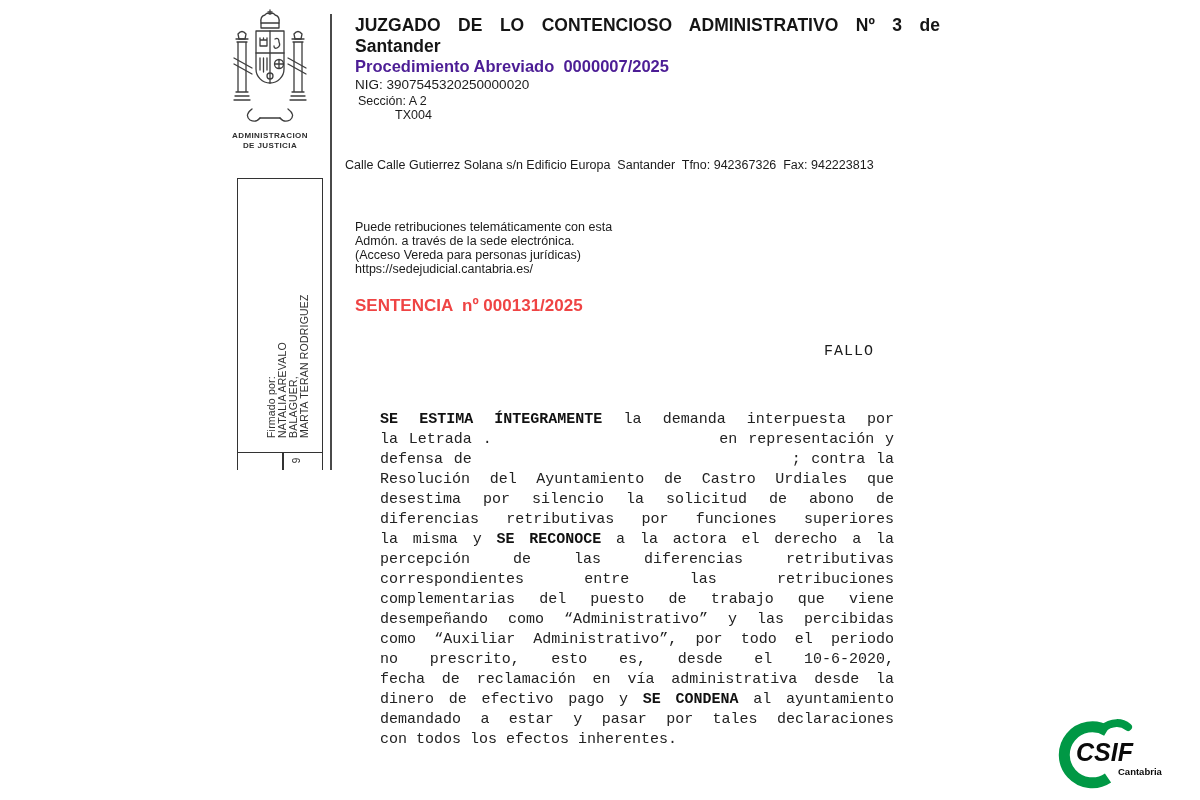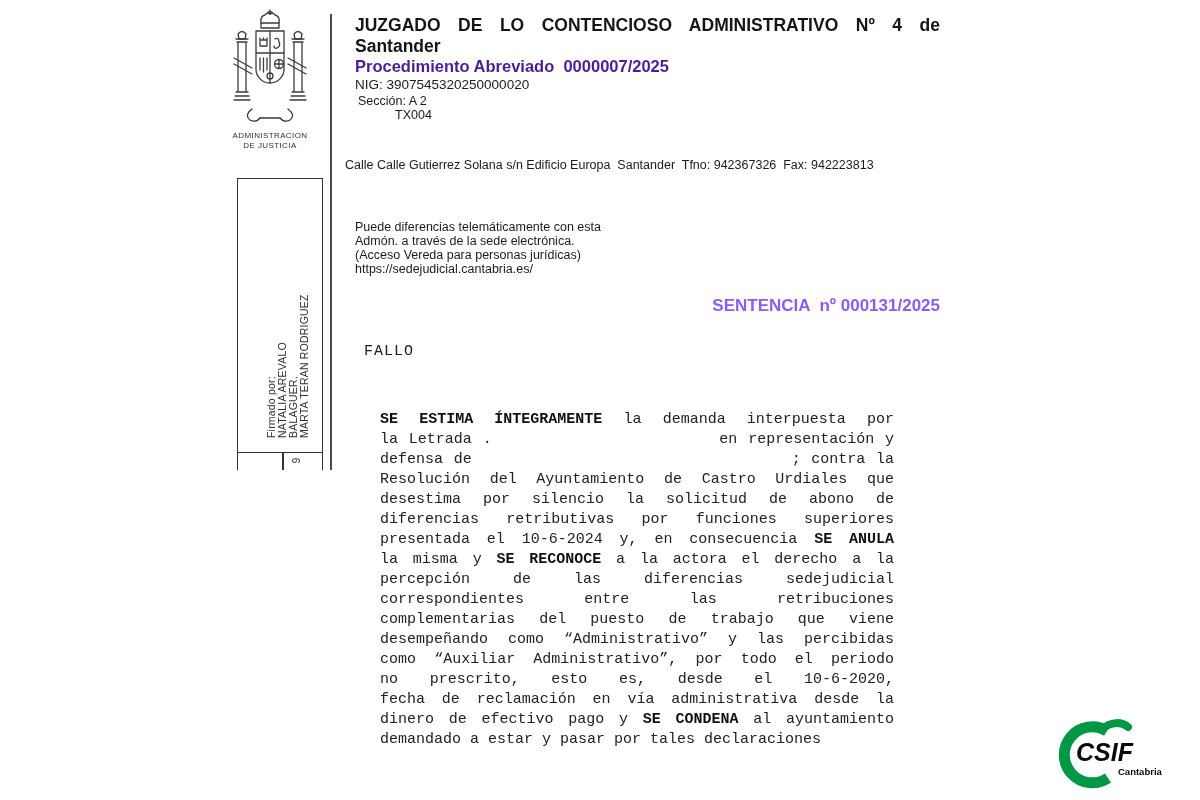"JUZGADO DE LO CONTENCIOSO ADMINISTRATIVO" div { text: 4 -> 3 }
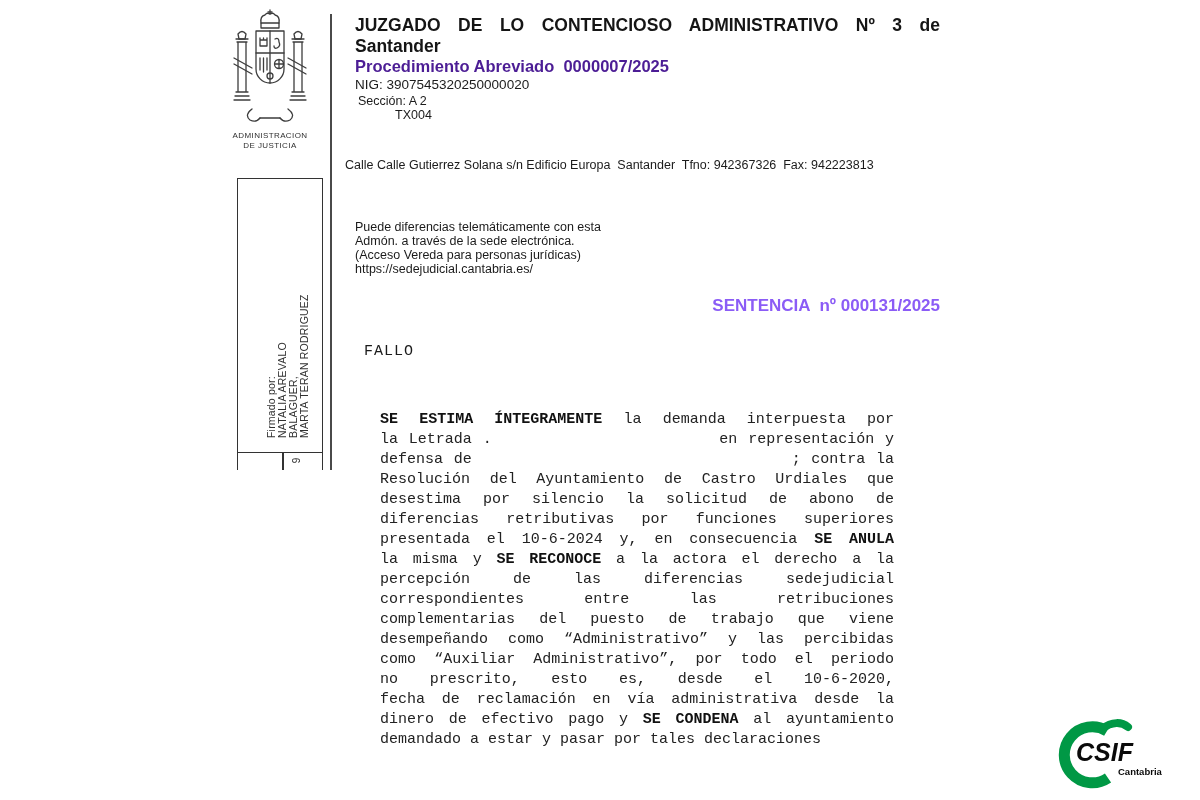"ADMINISTRACION" #emblem-label { font-weight: 400 -> 700 }
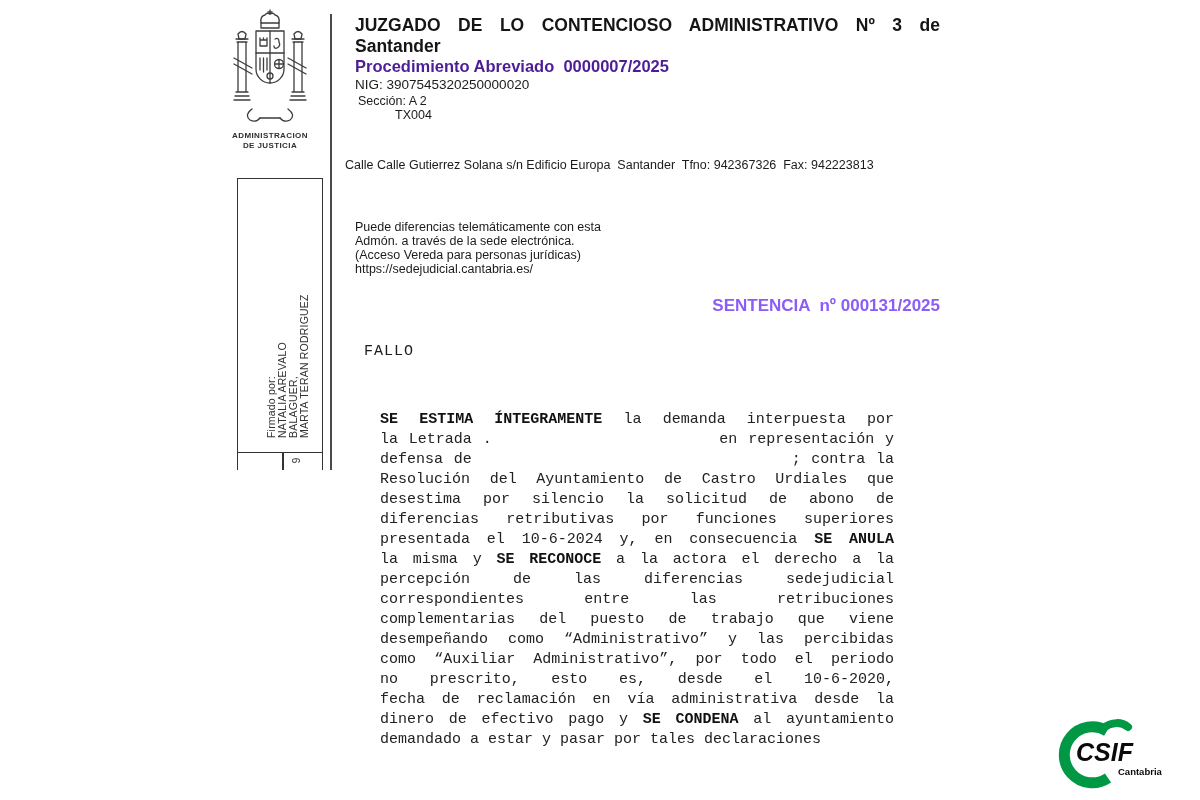"Puede diferencias telemáticamente con" div { text: diferencias -> retribuciones }
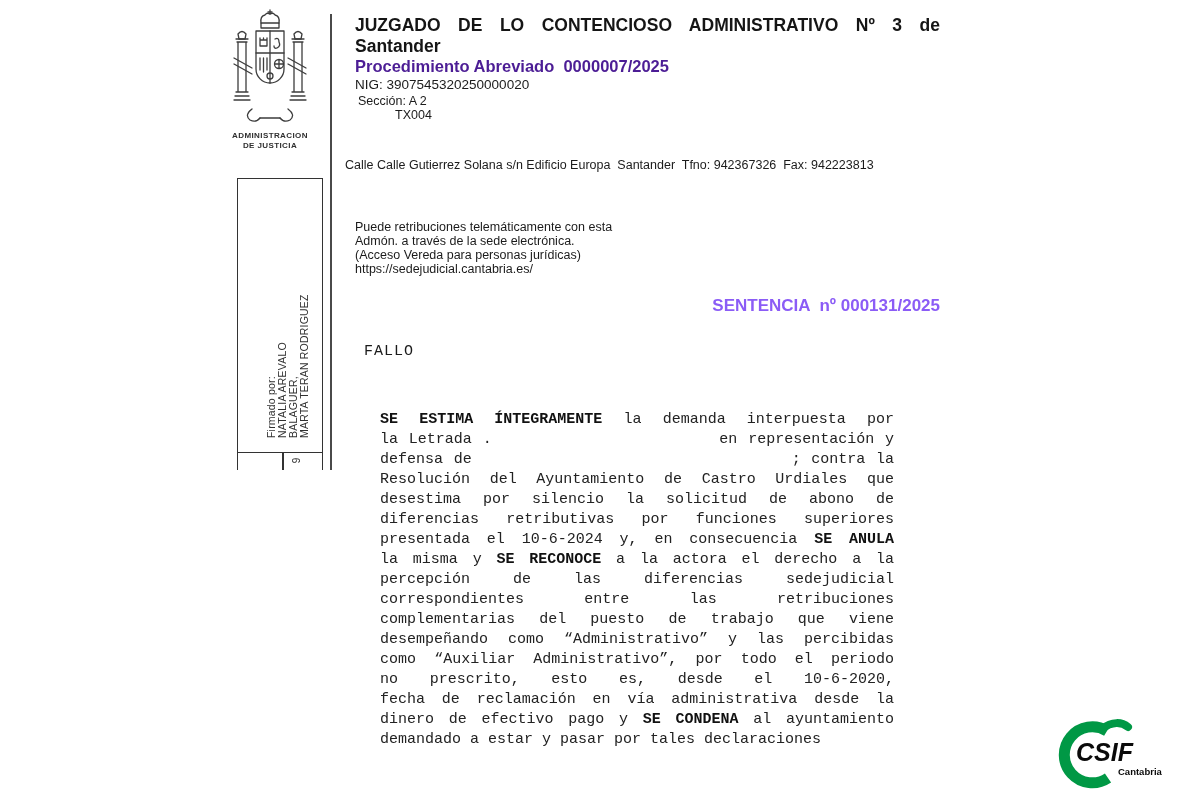"SENTENCIA nº 000131/2025" #sentencia-title { color: #8b5cf6 -> #ef4444; text-align: right -> left }
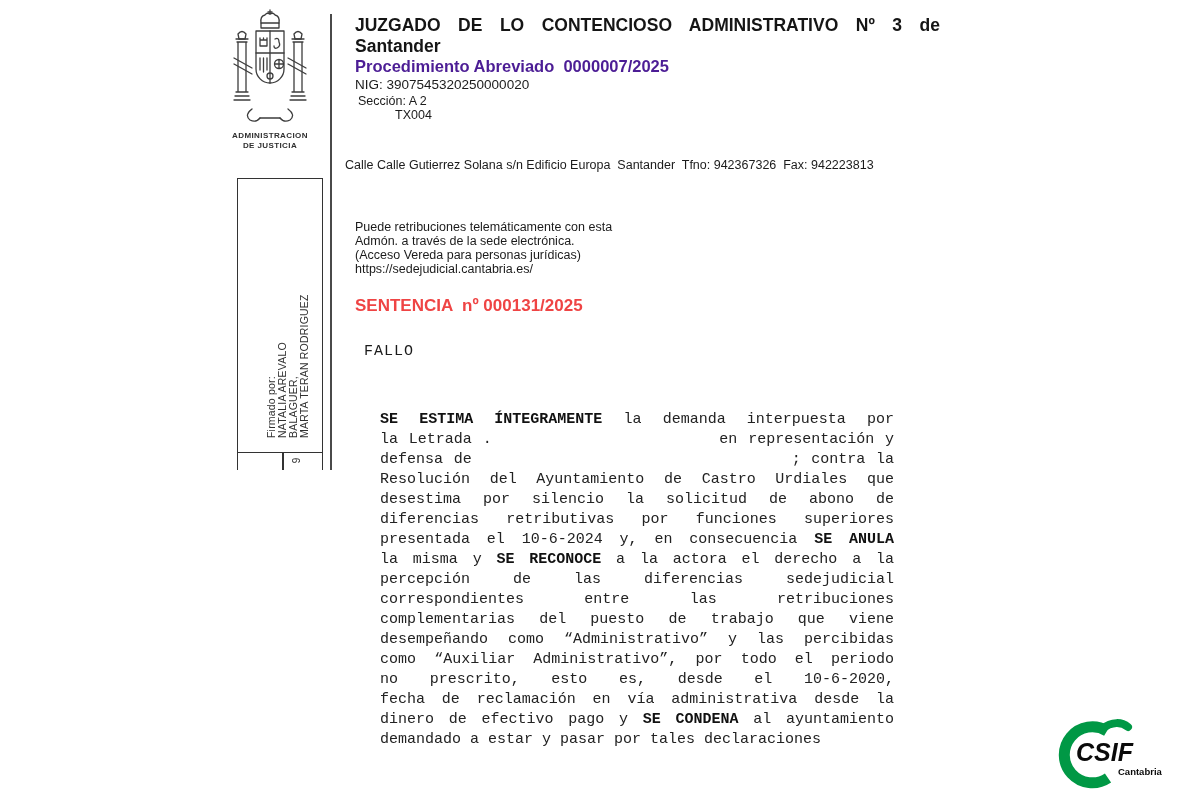"FALLO" #fallo-heading { text-align: left -> right }
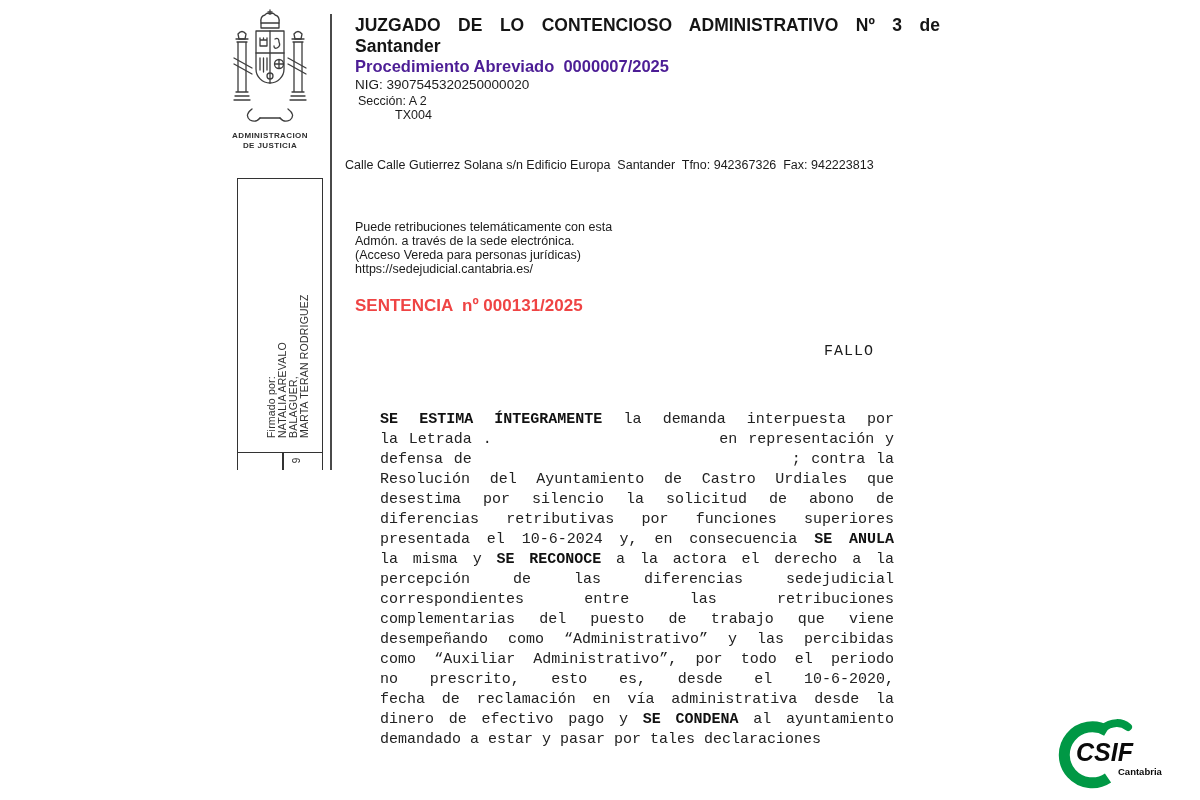"presentada el 10-6-2024 y, en" div.body-line { html: <div><span>presentada el 10-6-2024 y, en consecuencia </span><b>SE ANULA</b></div> -> none }
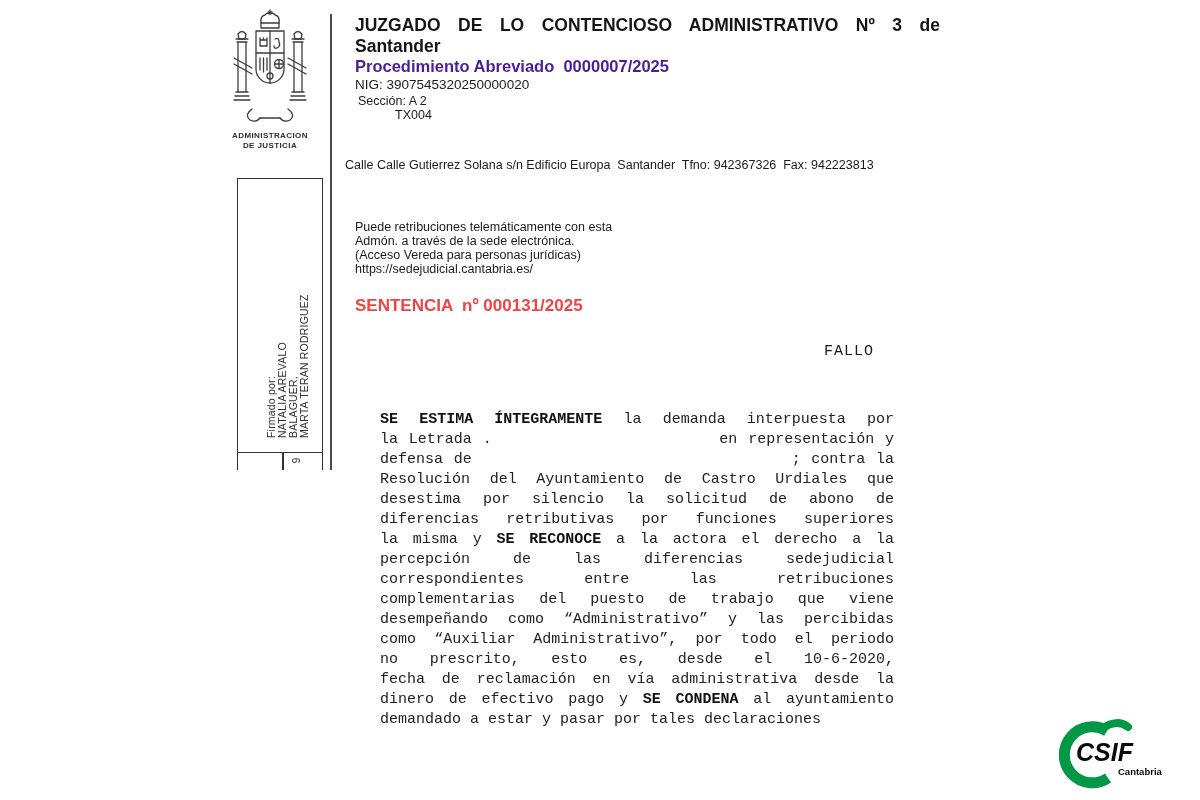"percepción de las diferencias" span { text: sedejudicial -> retributivas }
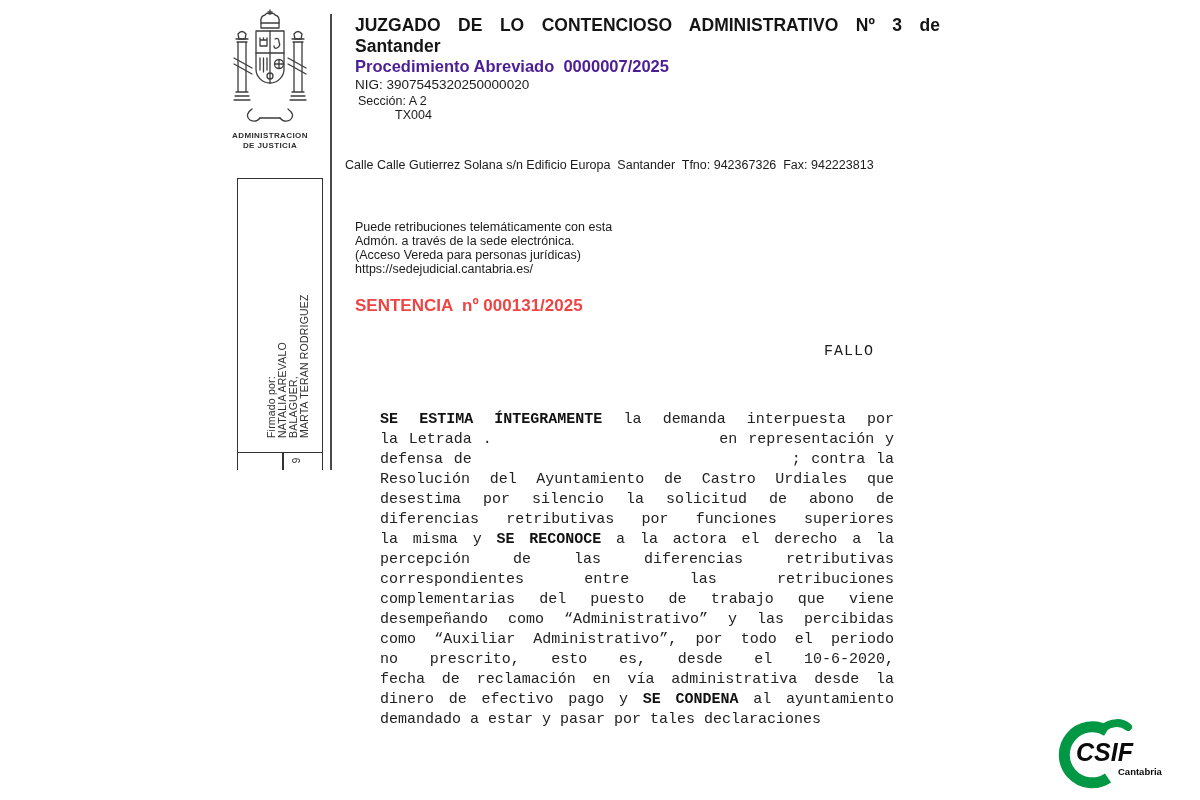"con todos los efectos inherentes." div.body-line { html: none -> <div><span>con todos los efectos inherentes.</span></div> }
